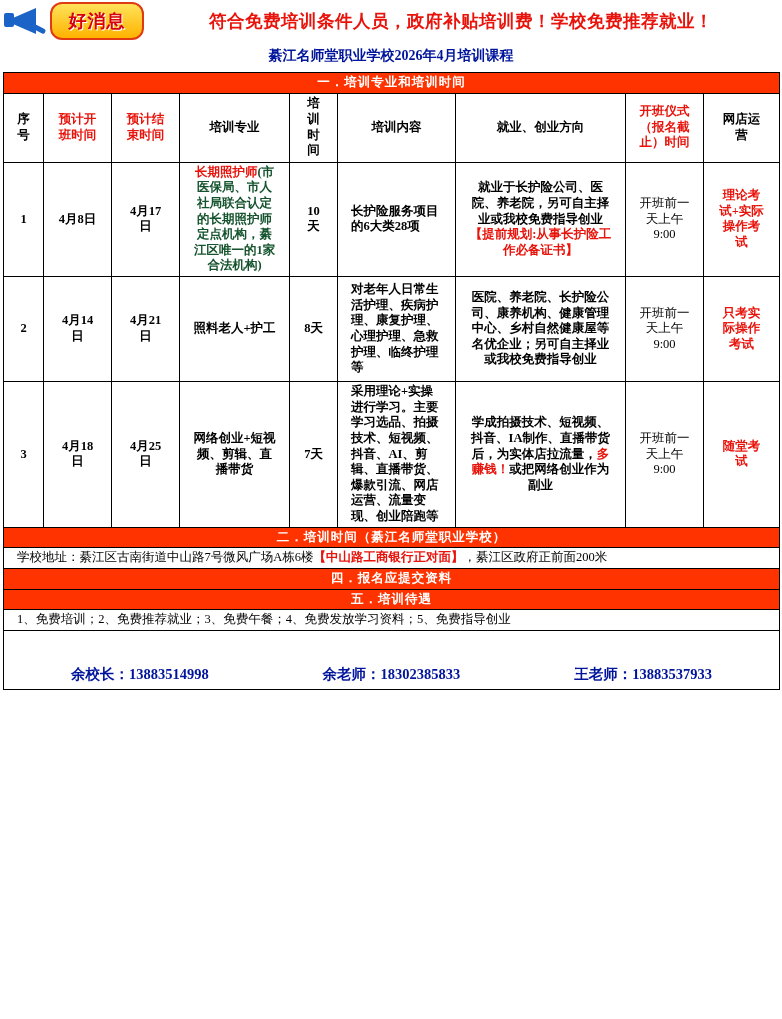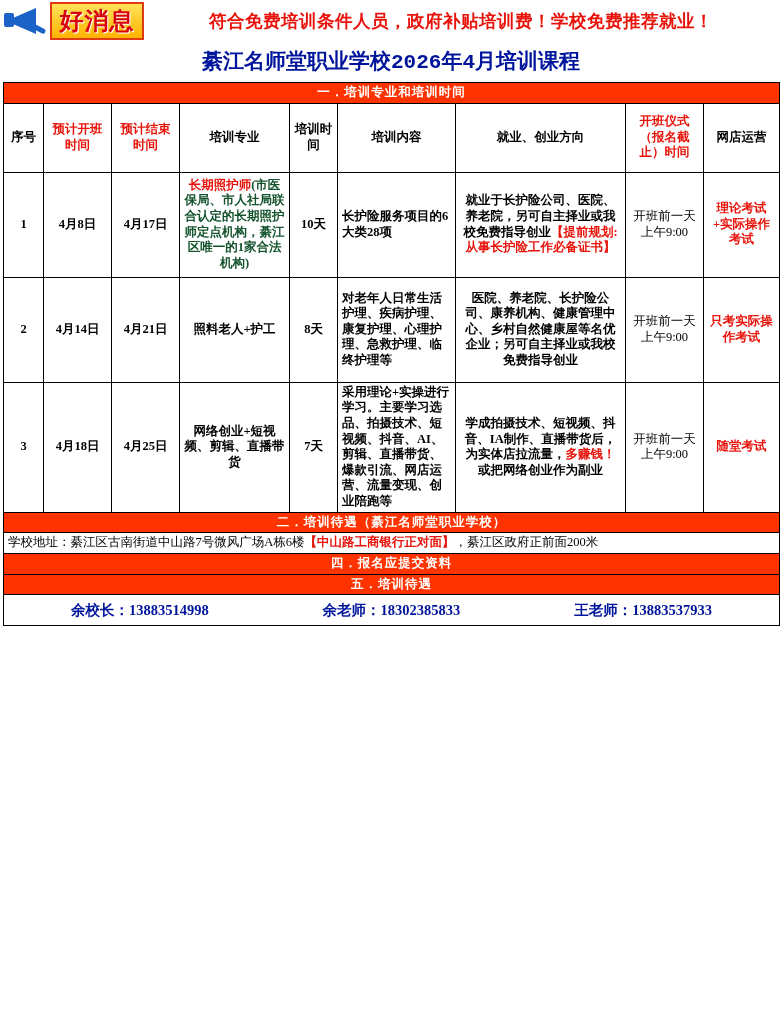"好消息" .goodnews { border-radius: 0 -> 12px; font-size: 24px -> 18px }
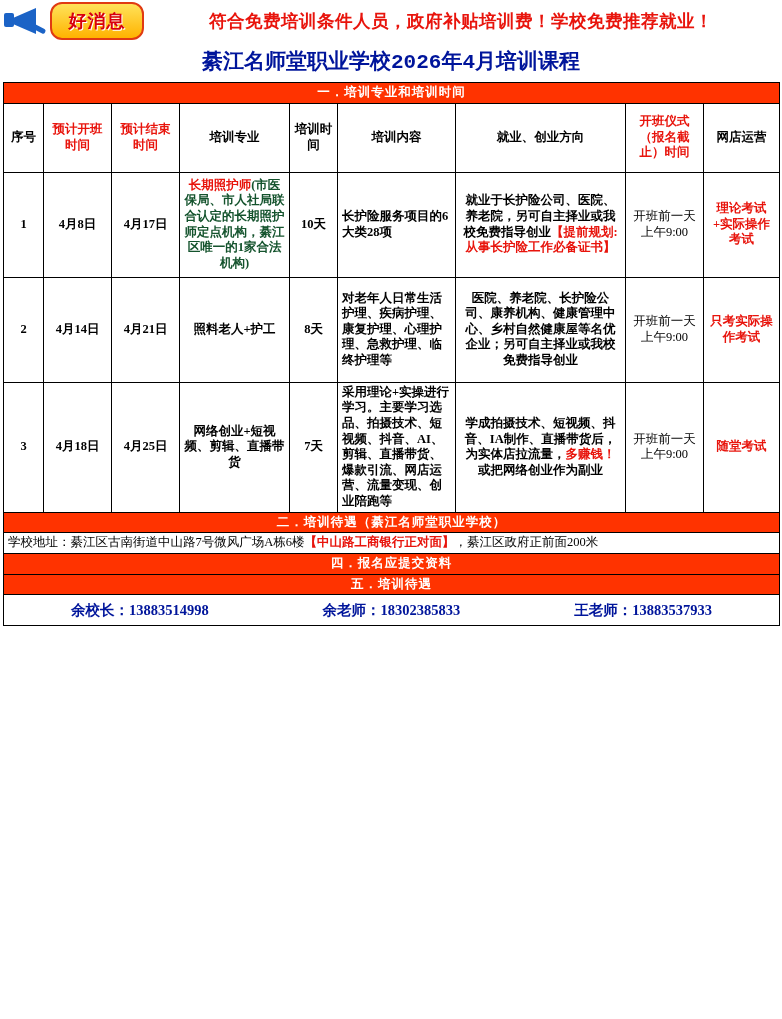"綦江名师堂职业学校2026年4月培训课程" .main-title { font-family: Liberation Mono, monospace -> Liberation Serif, serif; font-size: 21px -> 14px }
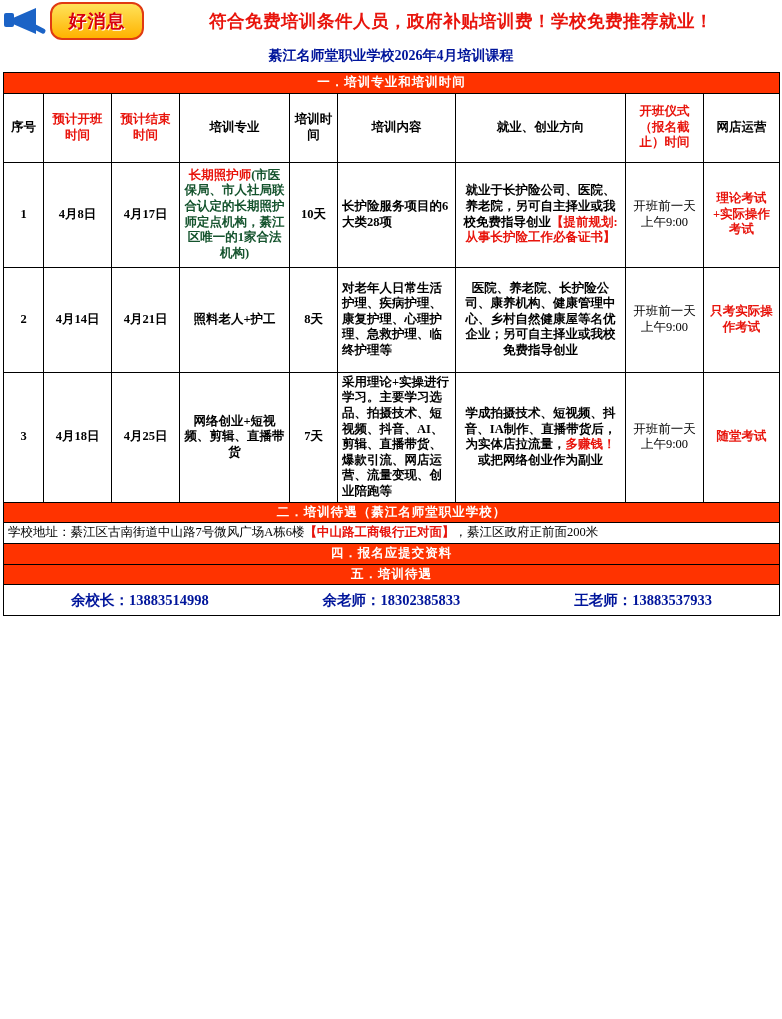"一．培训专业和培训时间" table.grid td, table.grid th { padding: 2px 4px -> 2px 13px }
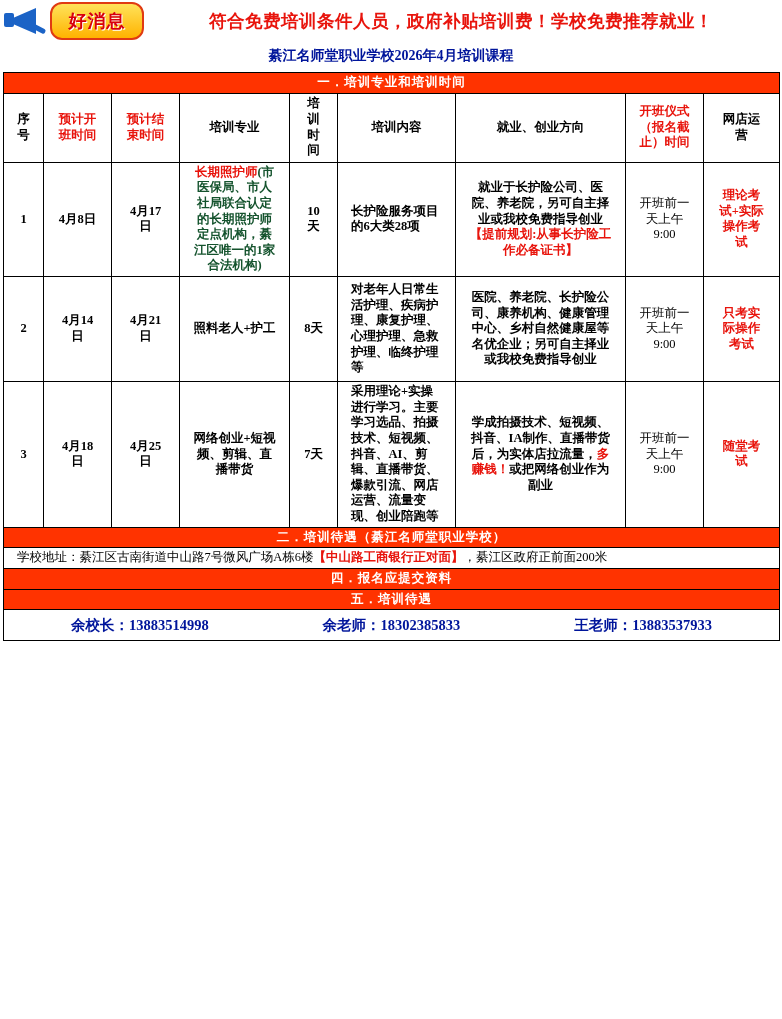"二．培训待遇（綦江名师堂职业学校）" td.sec-head { text: 待遇 -> 时间 }
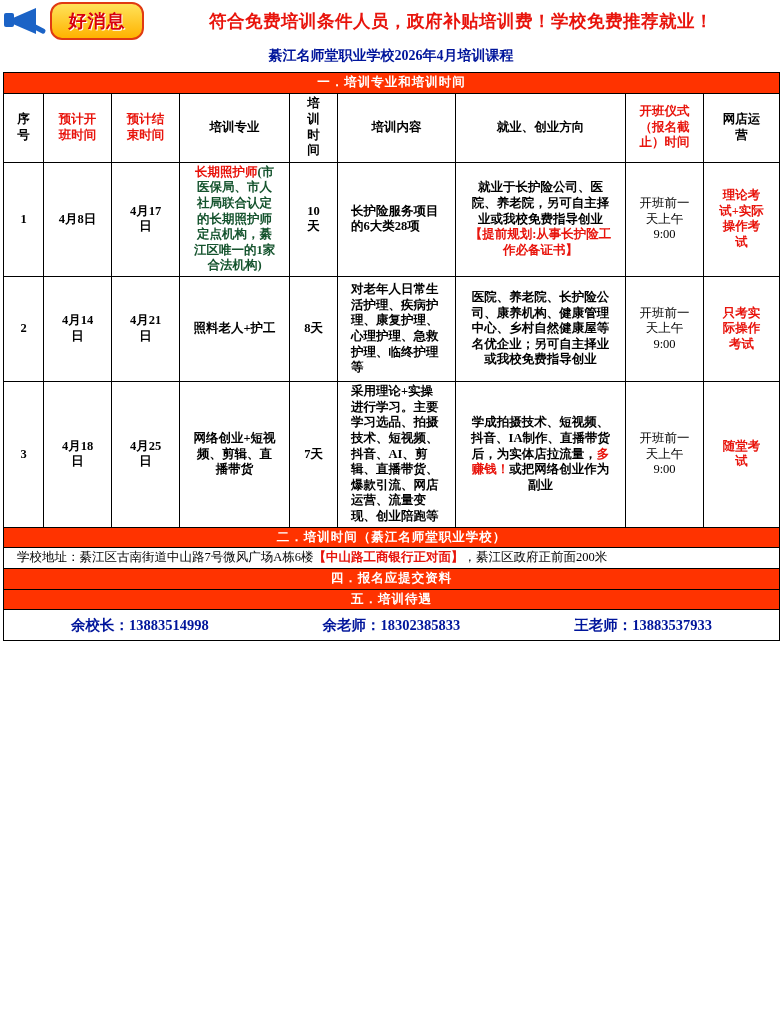"1、免费培训；2、免费推荐就业；3、免费午餐；4、免费发放学习资料；5、免费指导" tr.info-row { html: none -> <tr> <td>1、免费培训；2、免费推荐就业；3、免费午餐；4、免费发放学习资料；5、免费指导创业</td> </tr> }
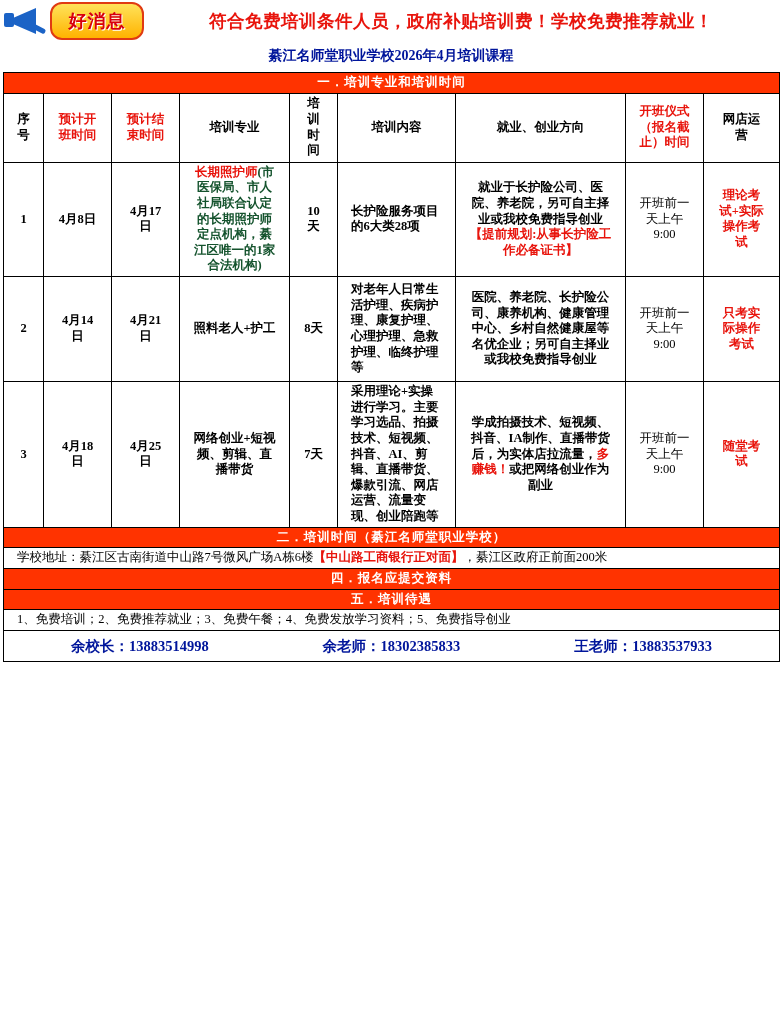"余校长：13883514998" .nowrap { margin-top: none -> 28px }
